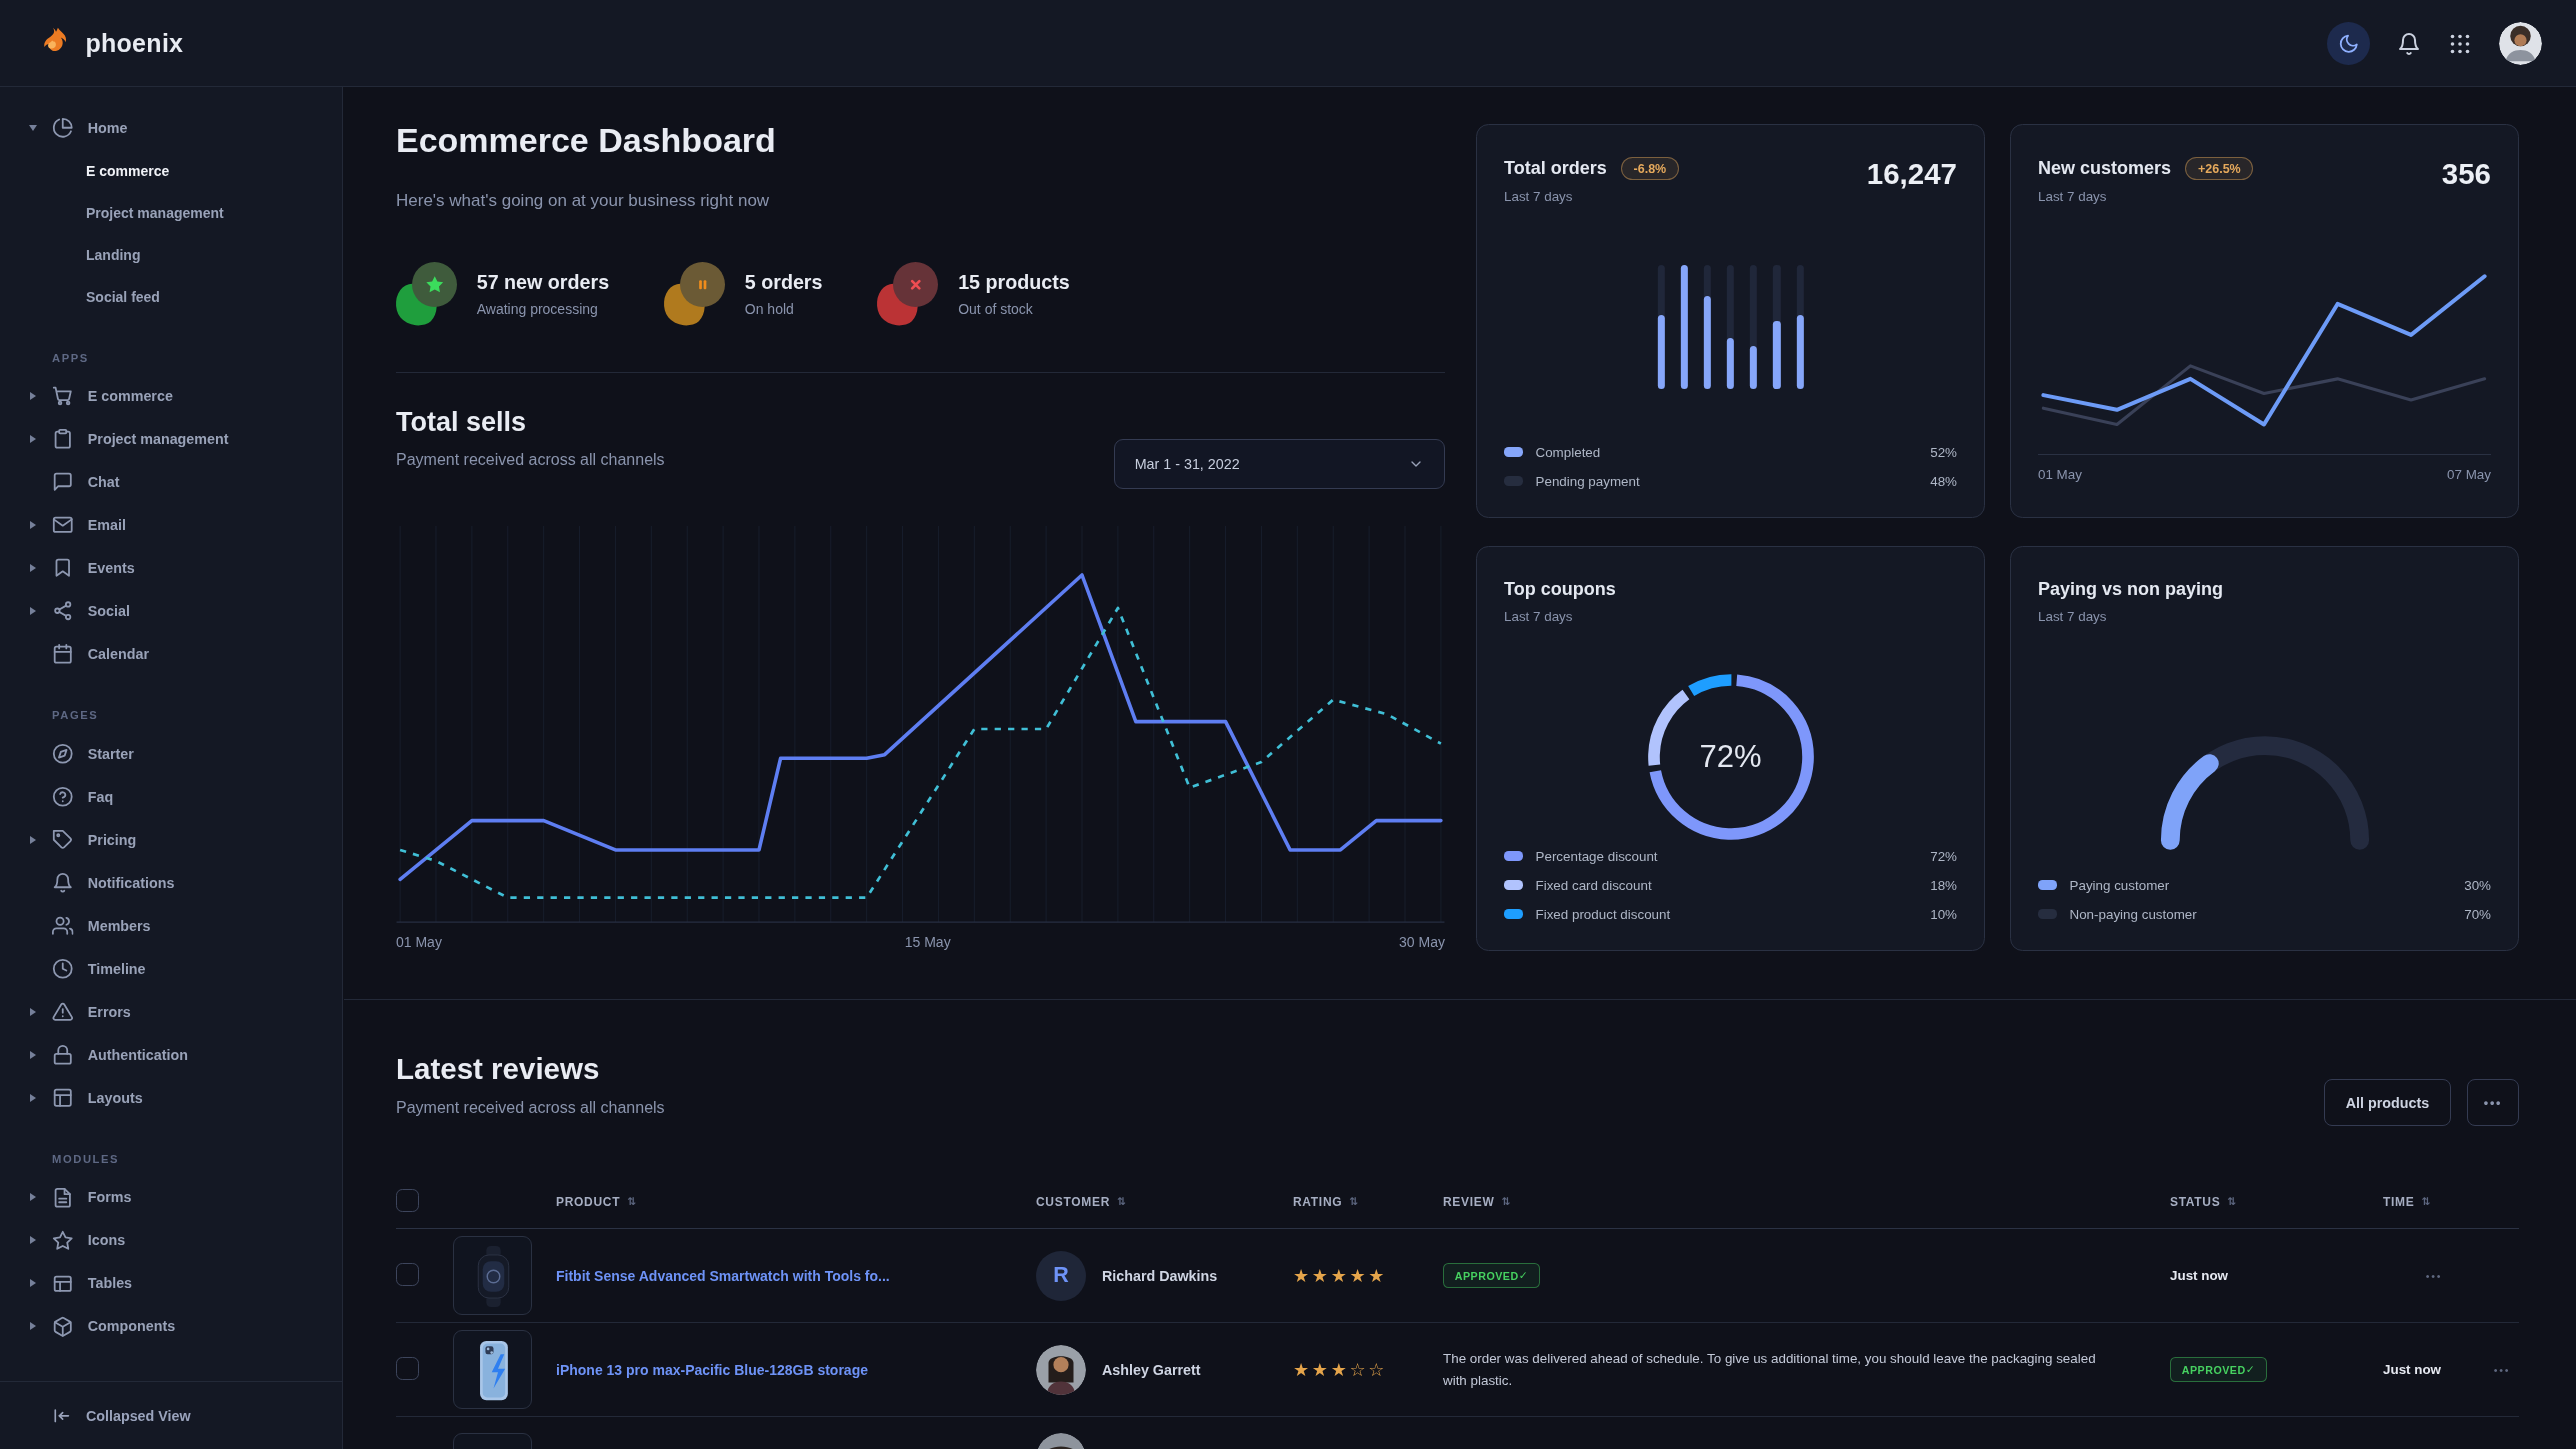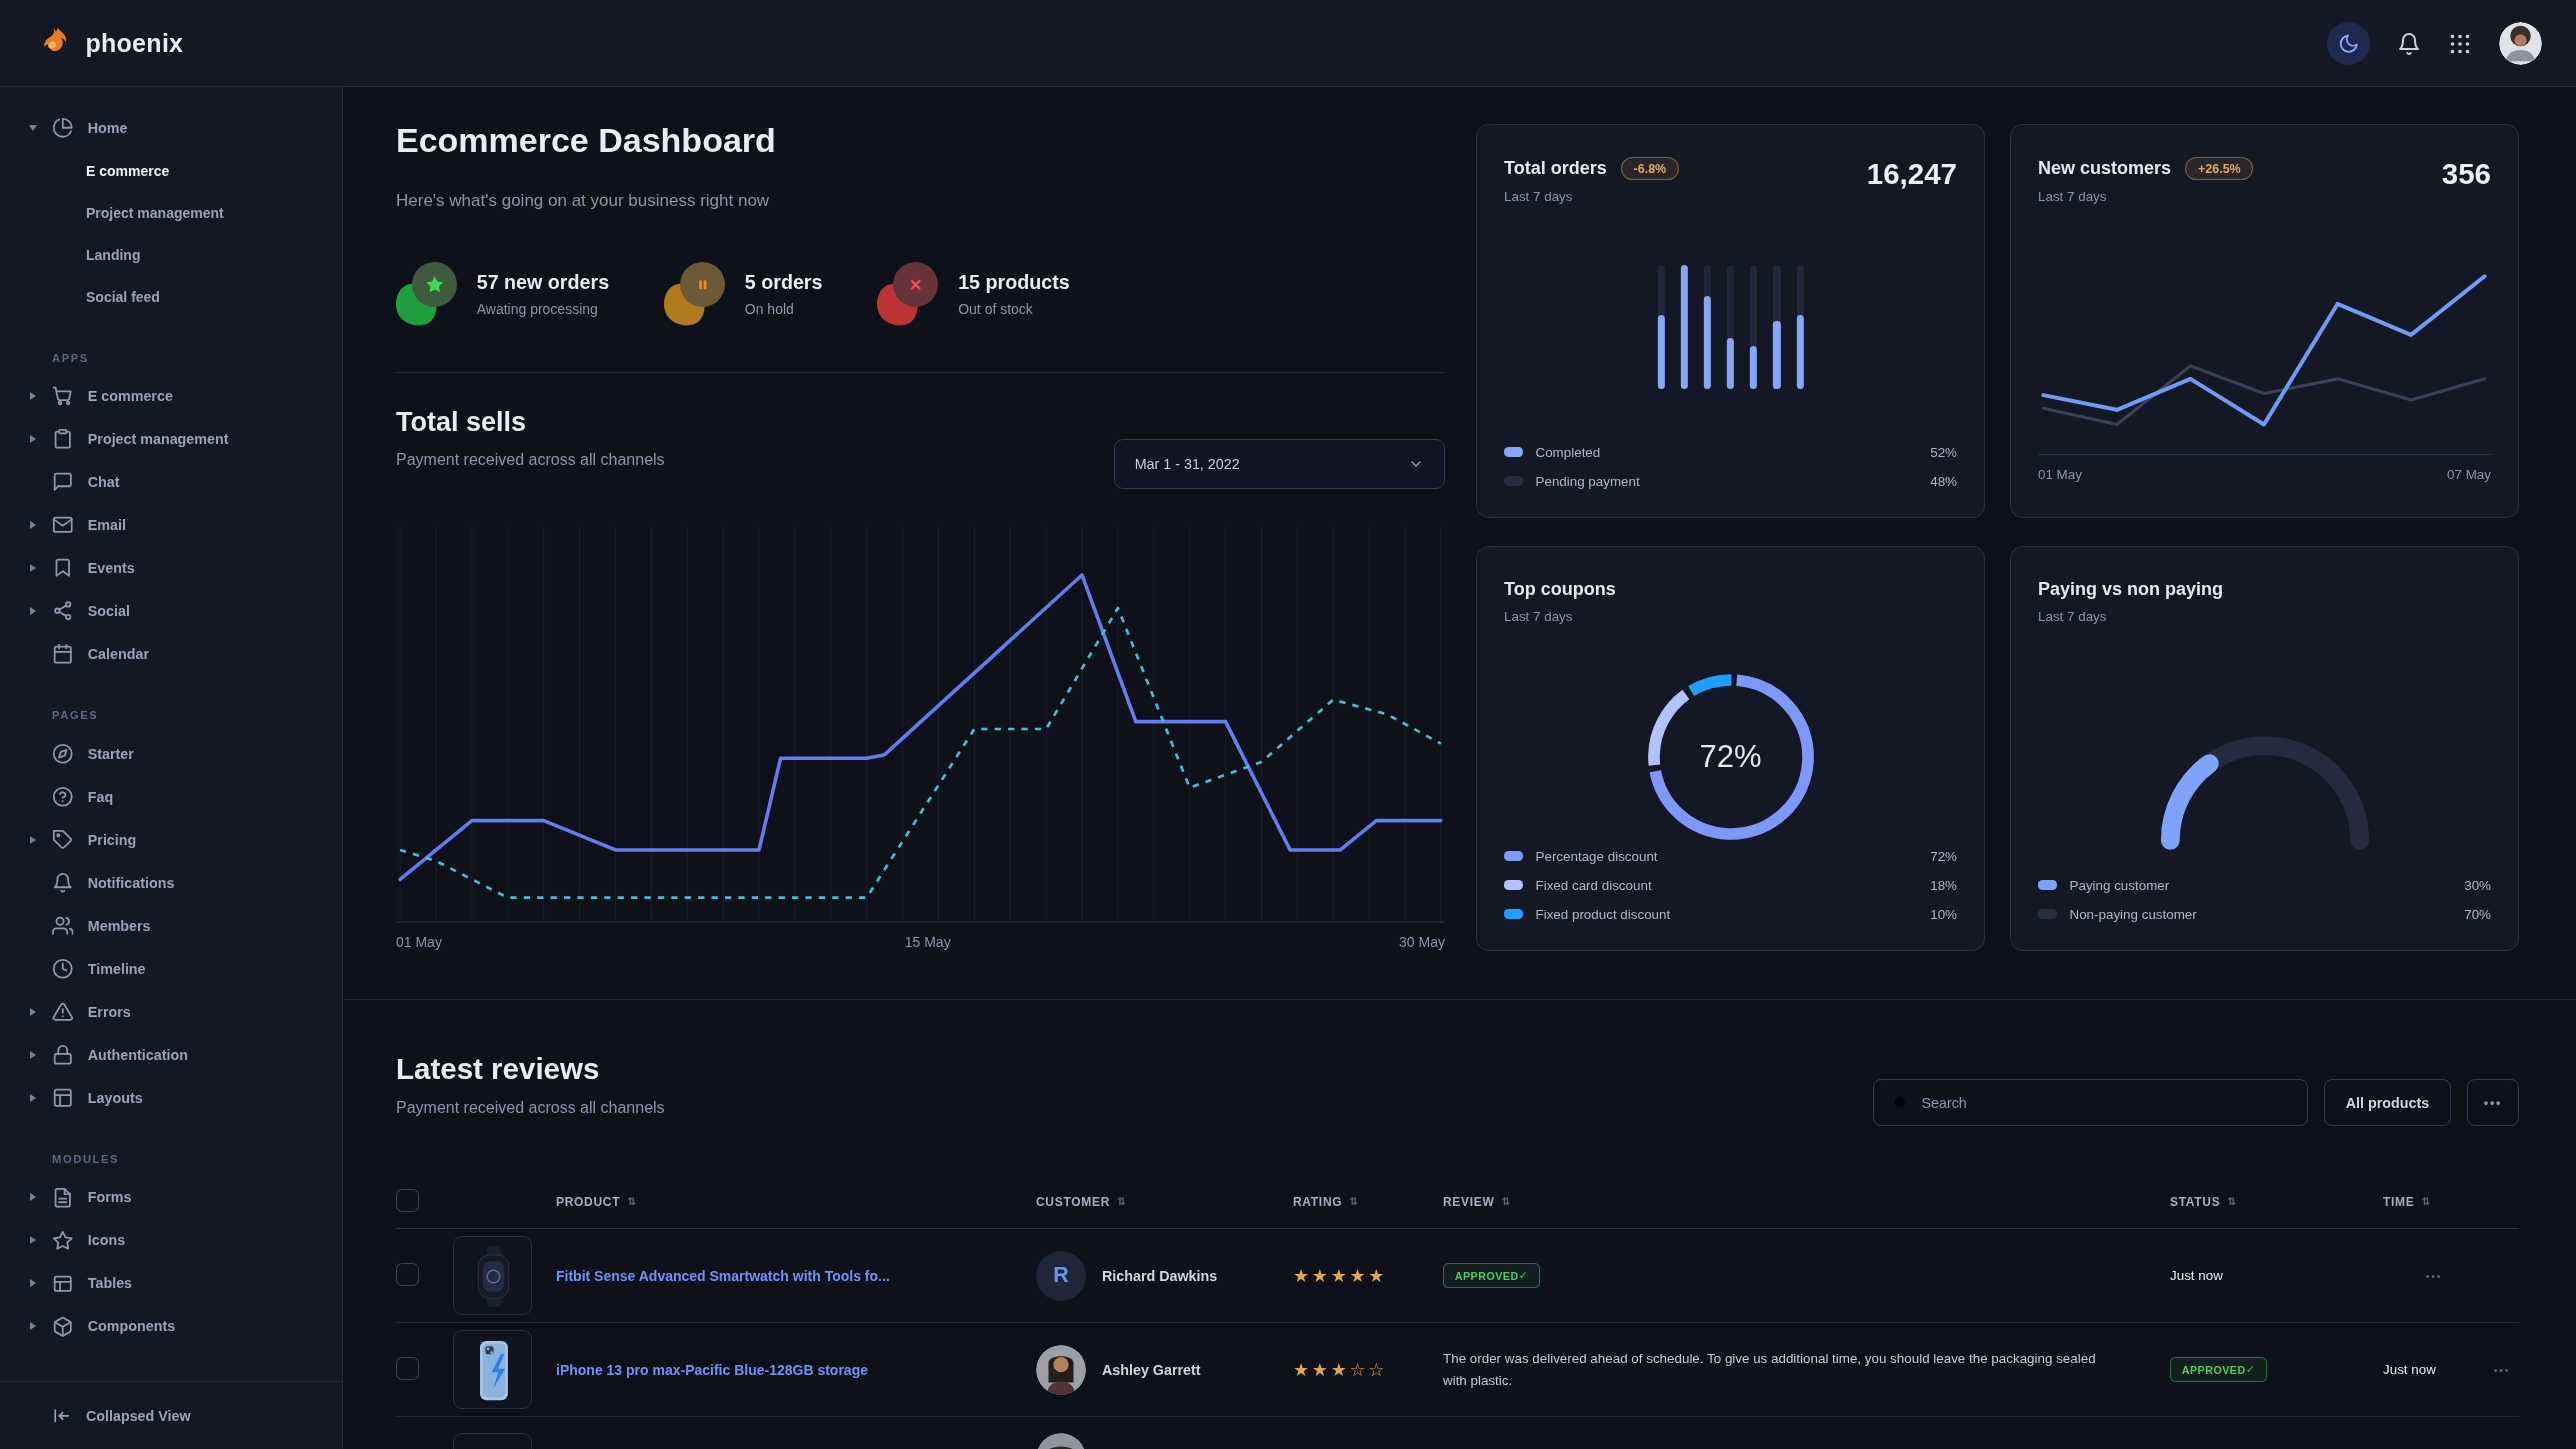"Search" div.rv-search { html: <div> <svg> <use></use> </svg> <input> </div> -> none }
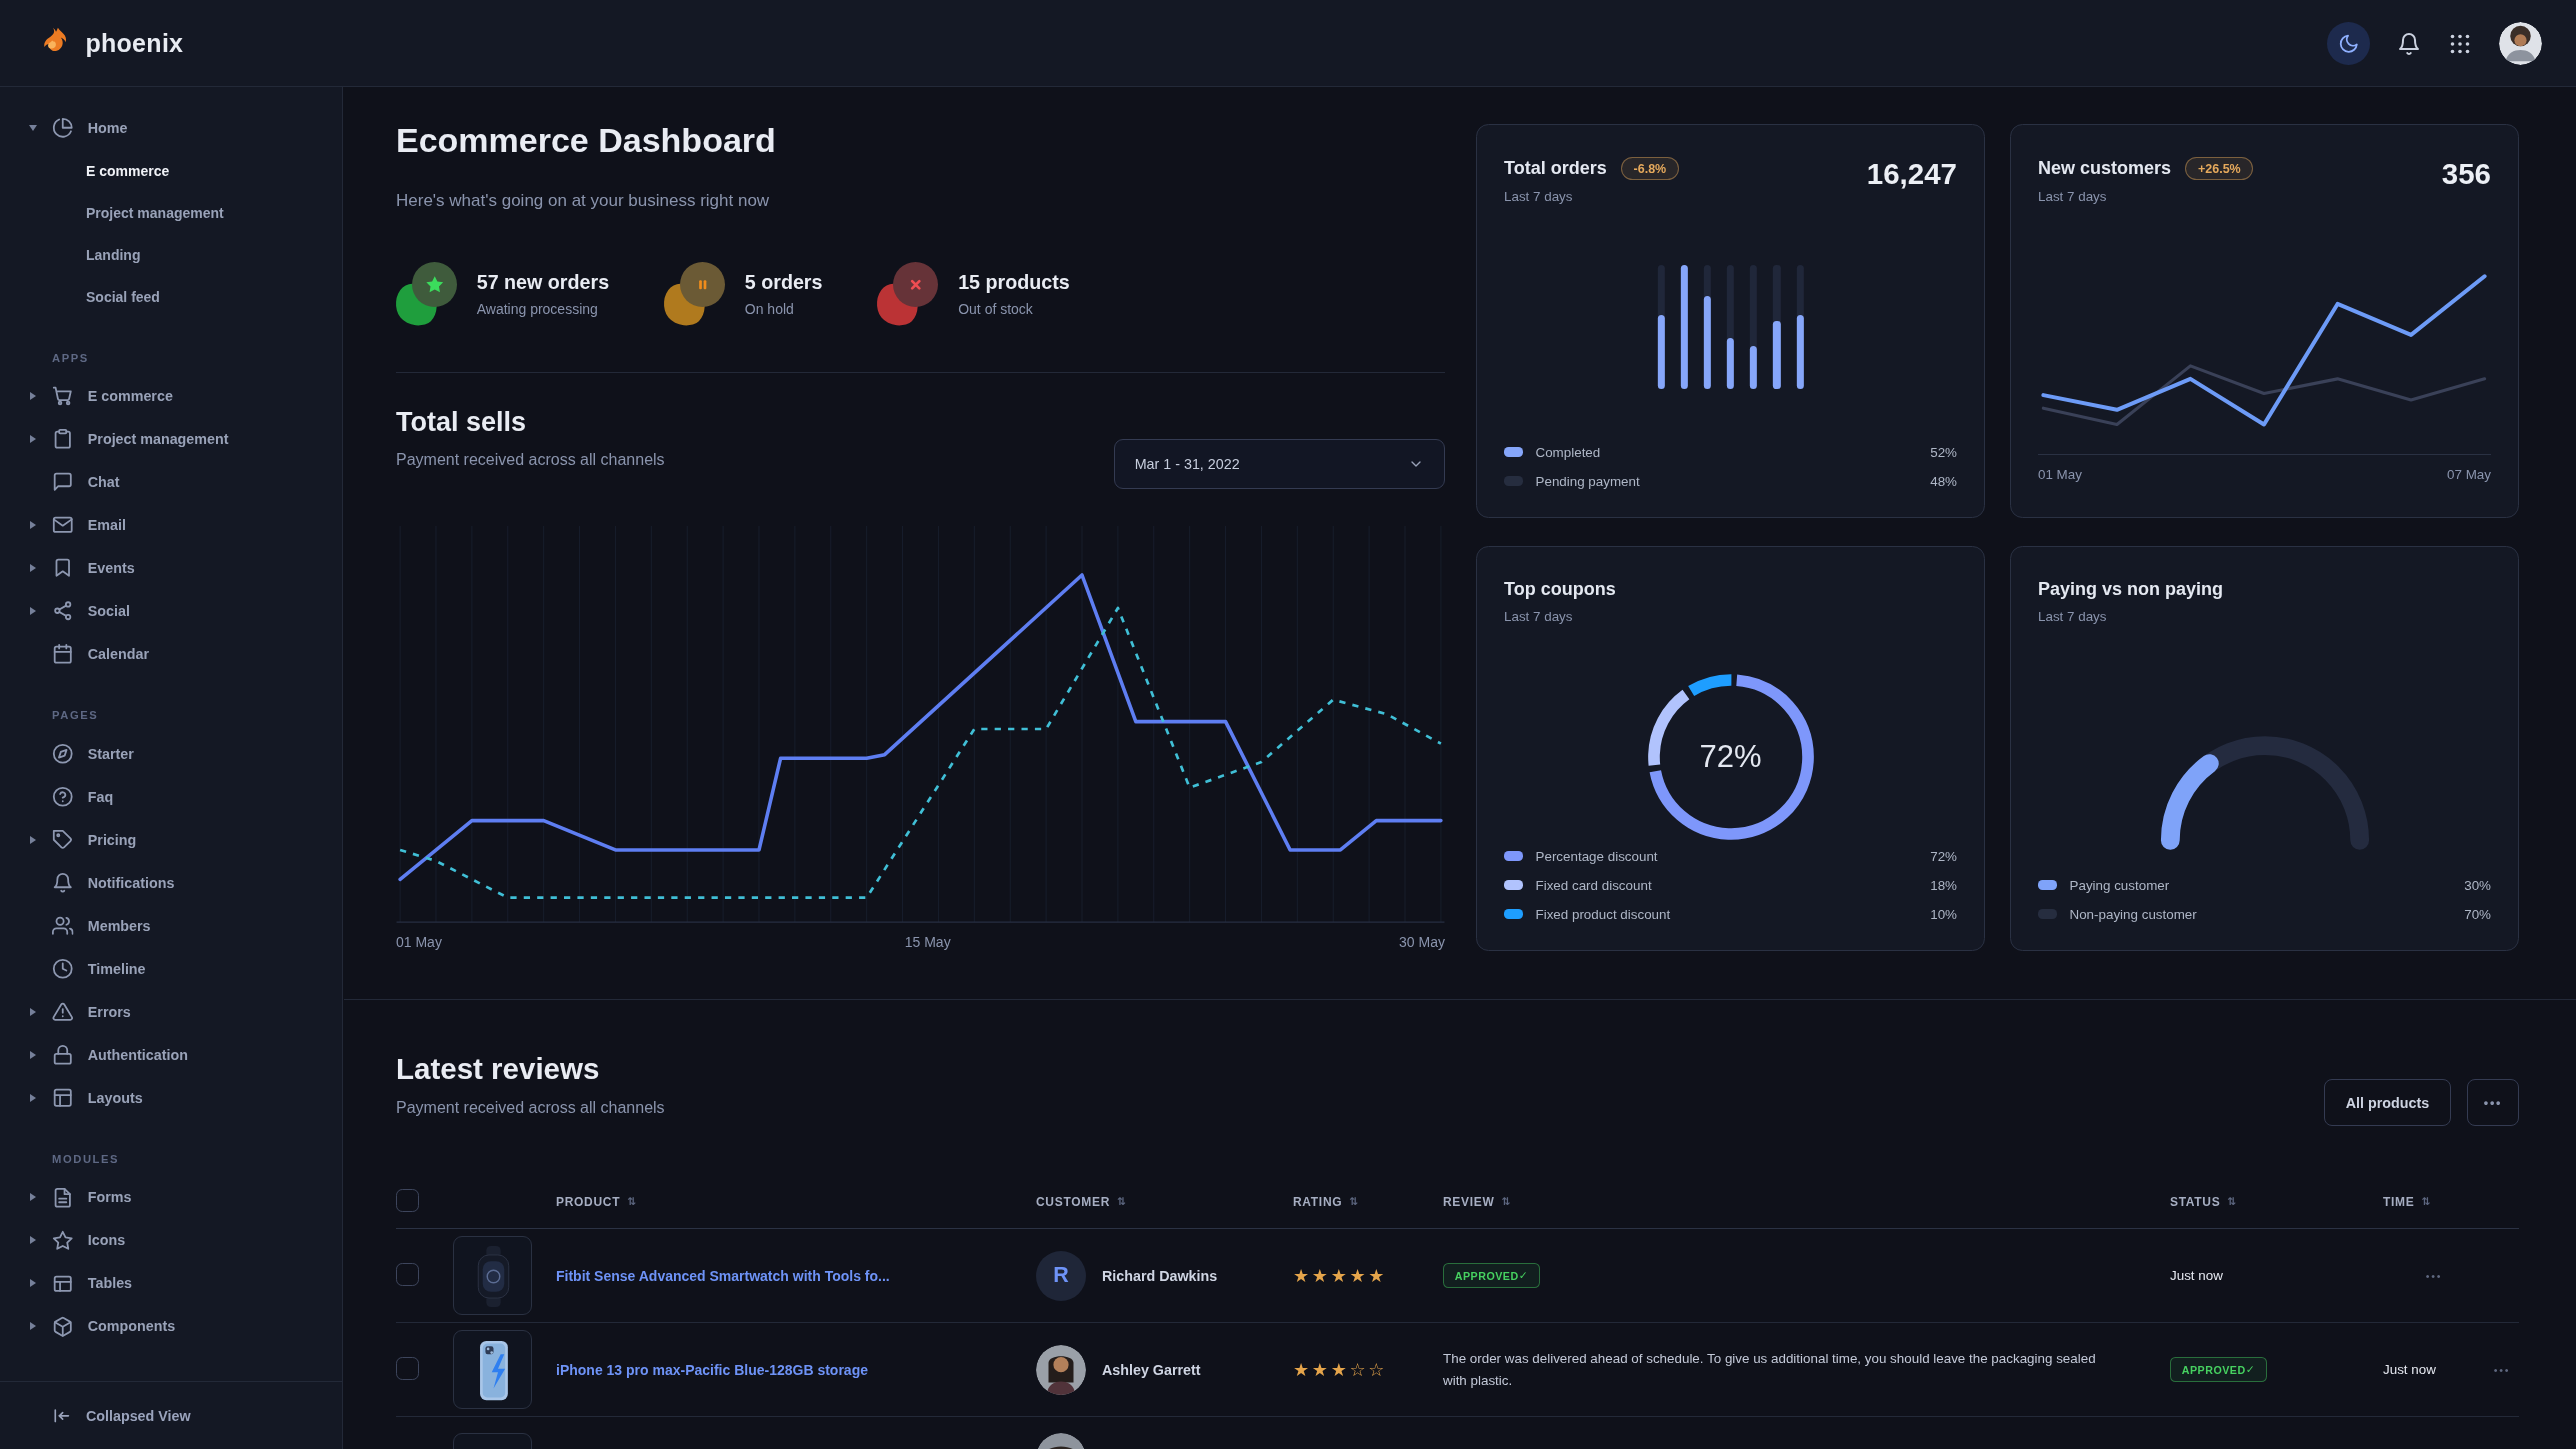"Just now" .time { font-weight: 400 -> 700 }
